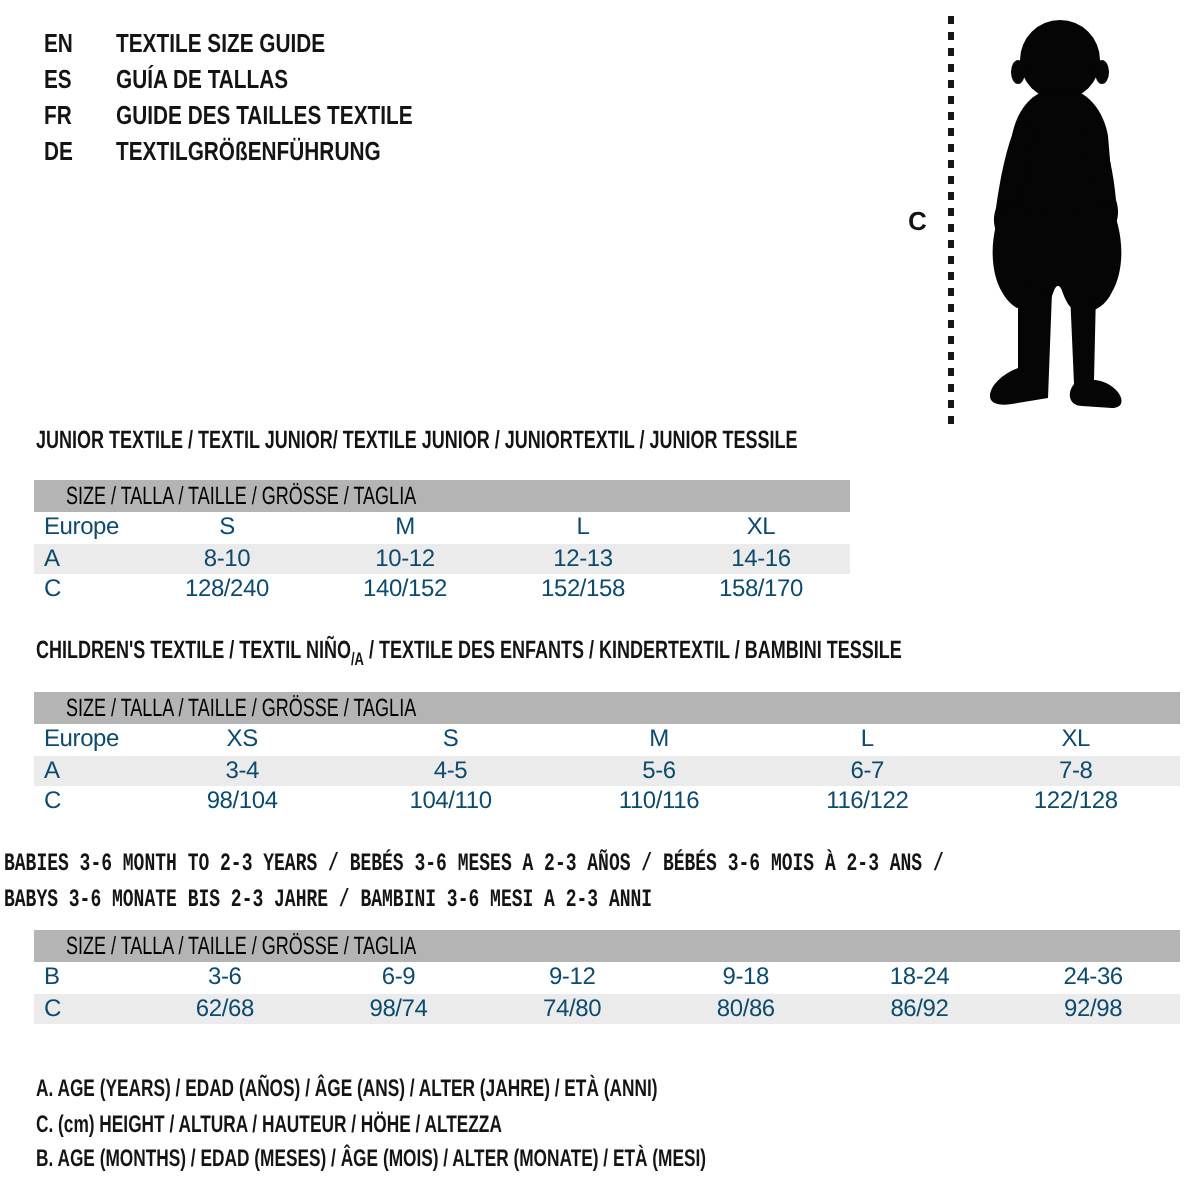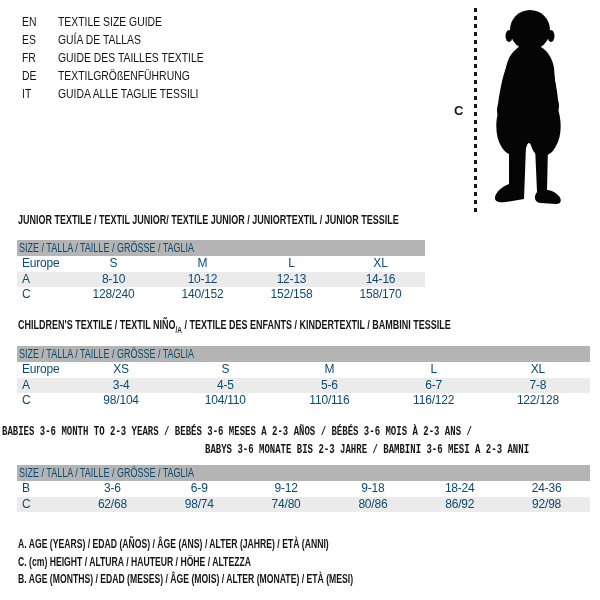"EN" .lang-row { font-weight: normal -> bold }
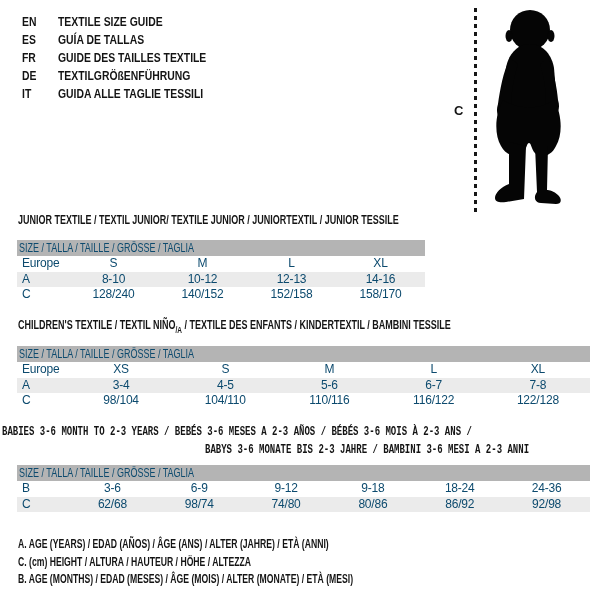"IT" div.lang-row { html: <div> <span><span>IT</span></span> <span>GUIDA ALLE TAGLIE TESSILI</span> </div> -> none }
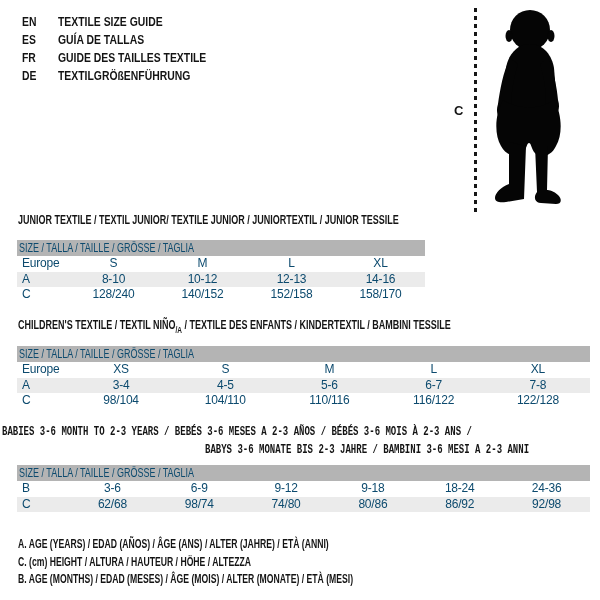"JUNIOR TEXTILE / TEXTIL JUNIOR/" .sec-title { text-align: right -> none }
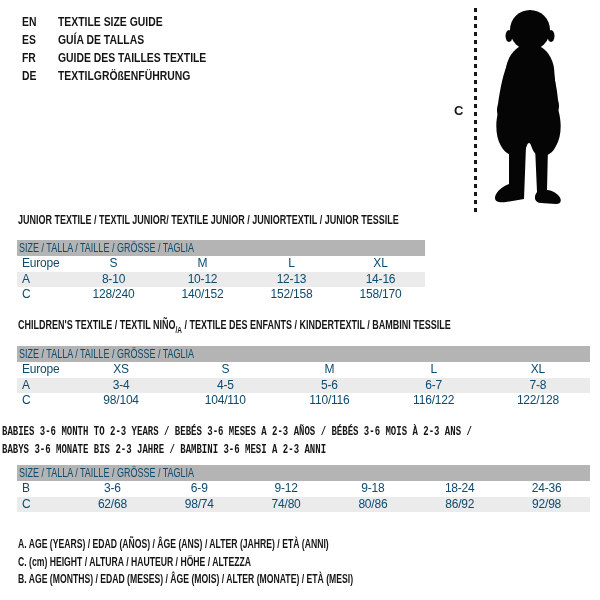"SIZE / TALLA / TAILLE" .size-band { color: #0c4a6e -> #000000; padding-left: 2px -> 16px }
